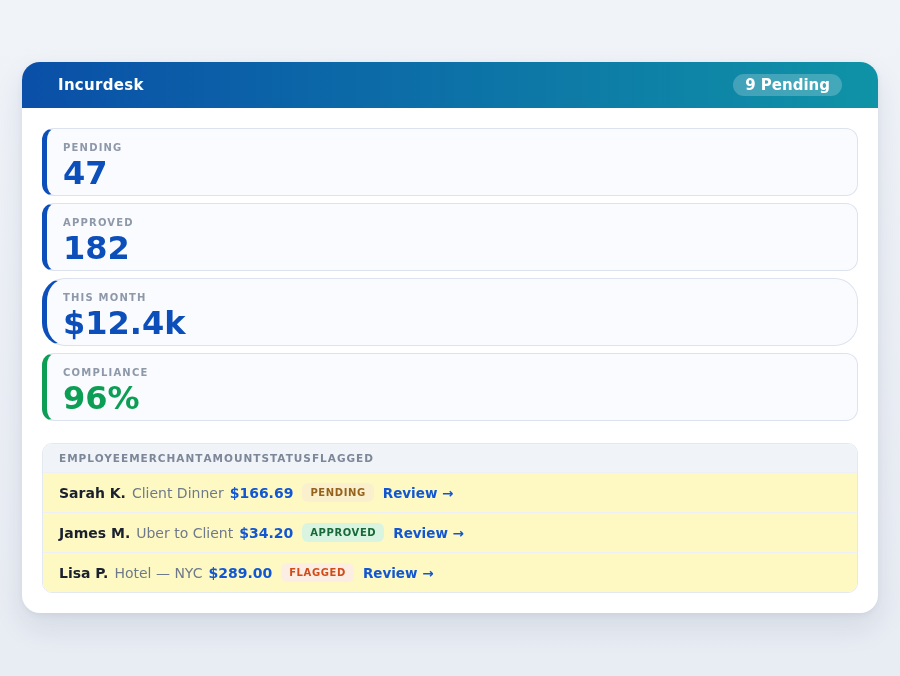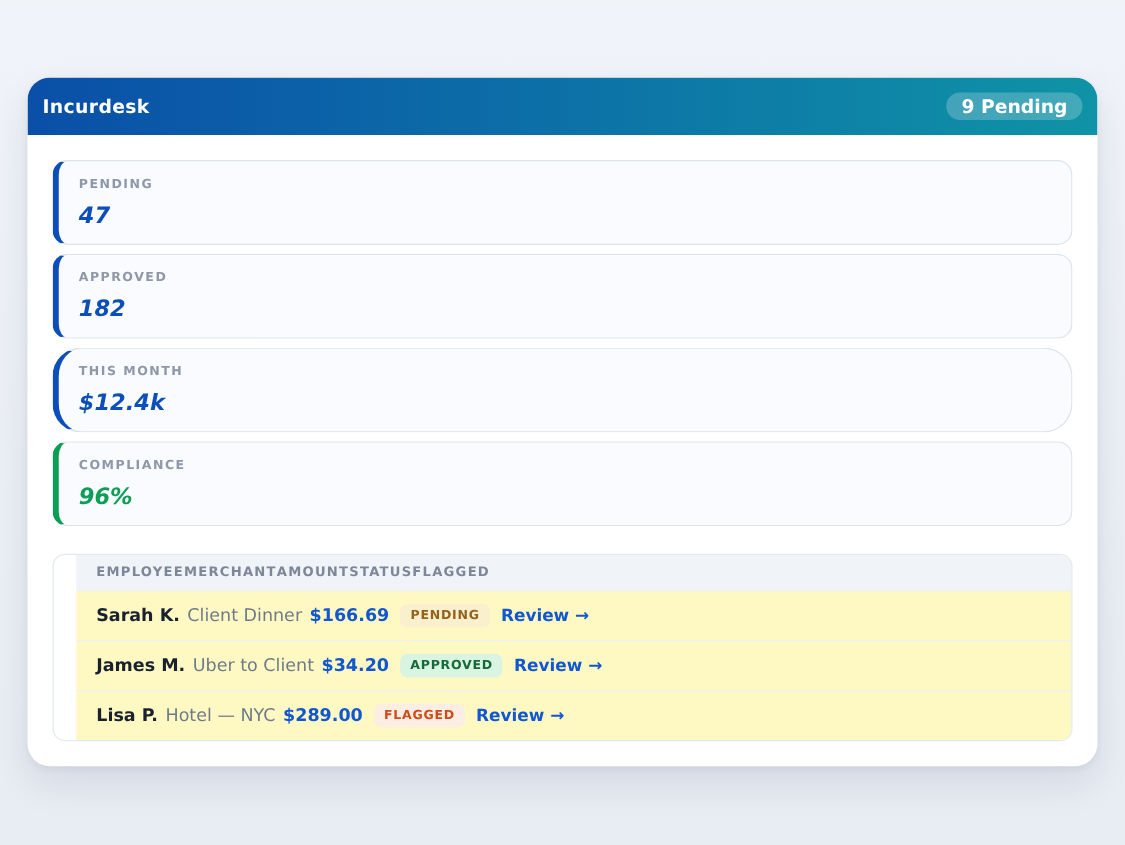"Incurdesk" .card-header { padding: 0 12px -> 0 36px }
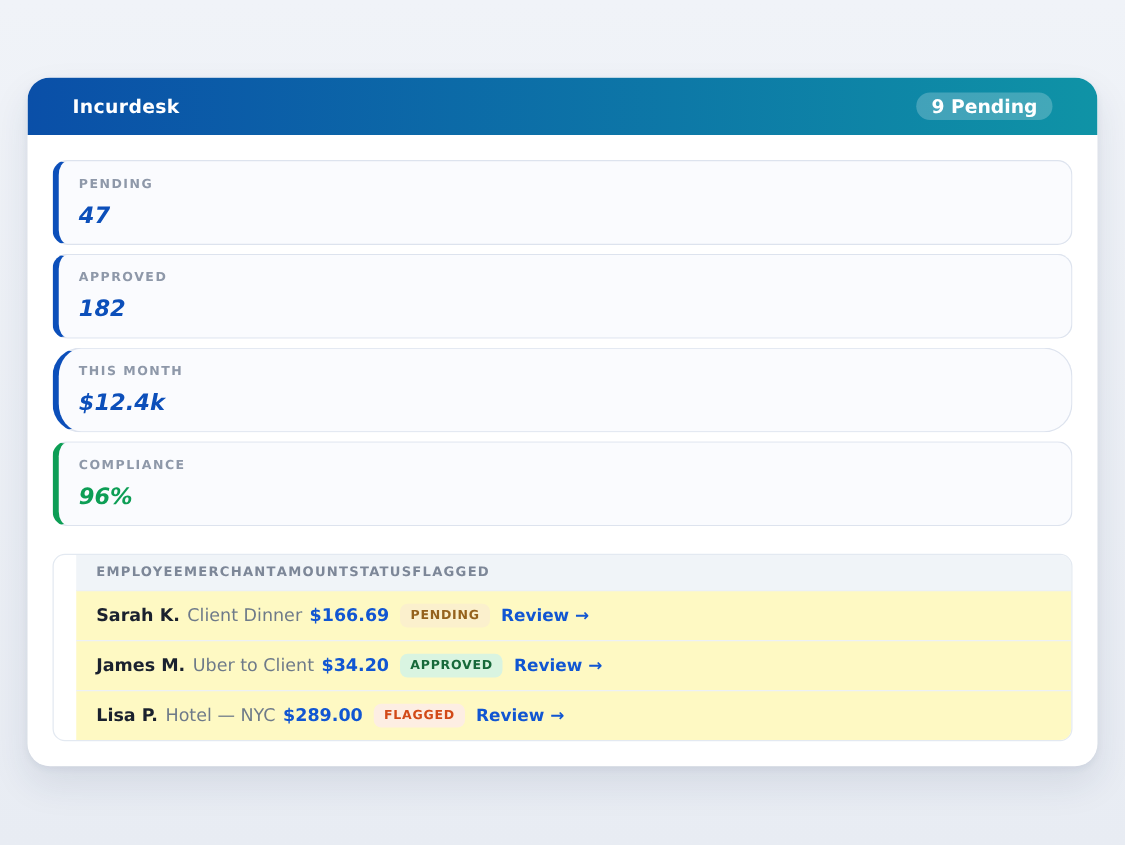"47" .stat-value { font-size: 18px -> 32px; font-style: italic -> none }
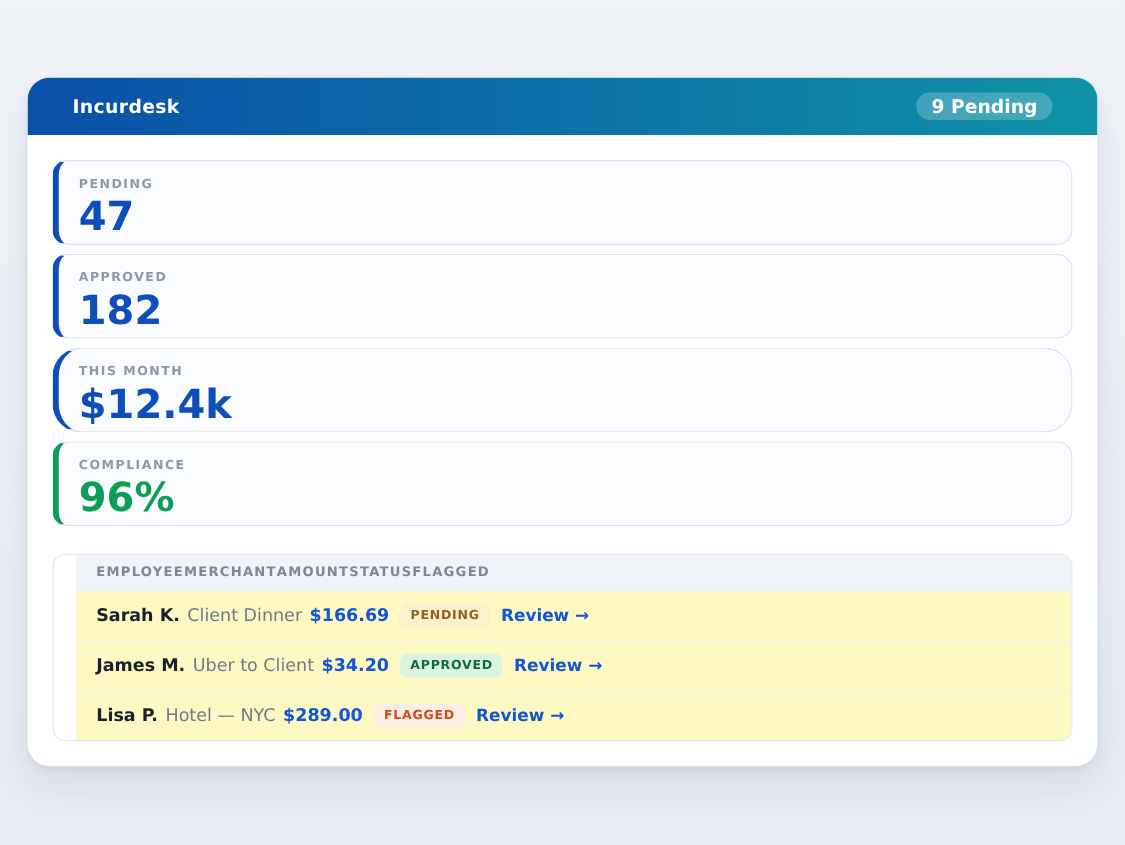"EMPLOYEE" .table { padding-left: 18px -> none }
